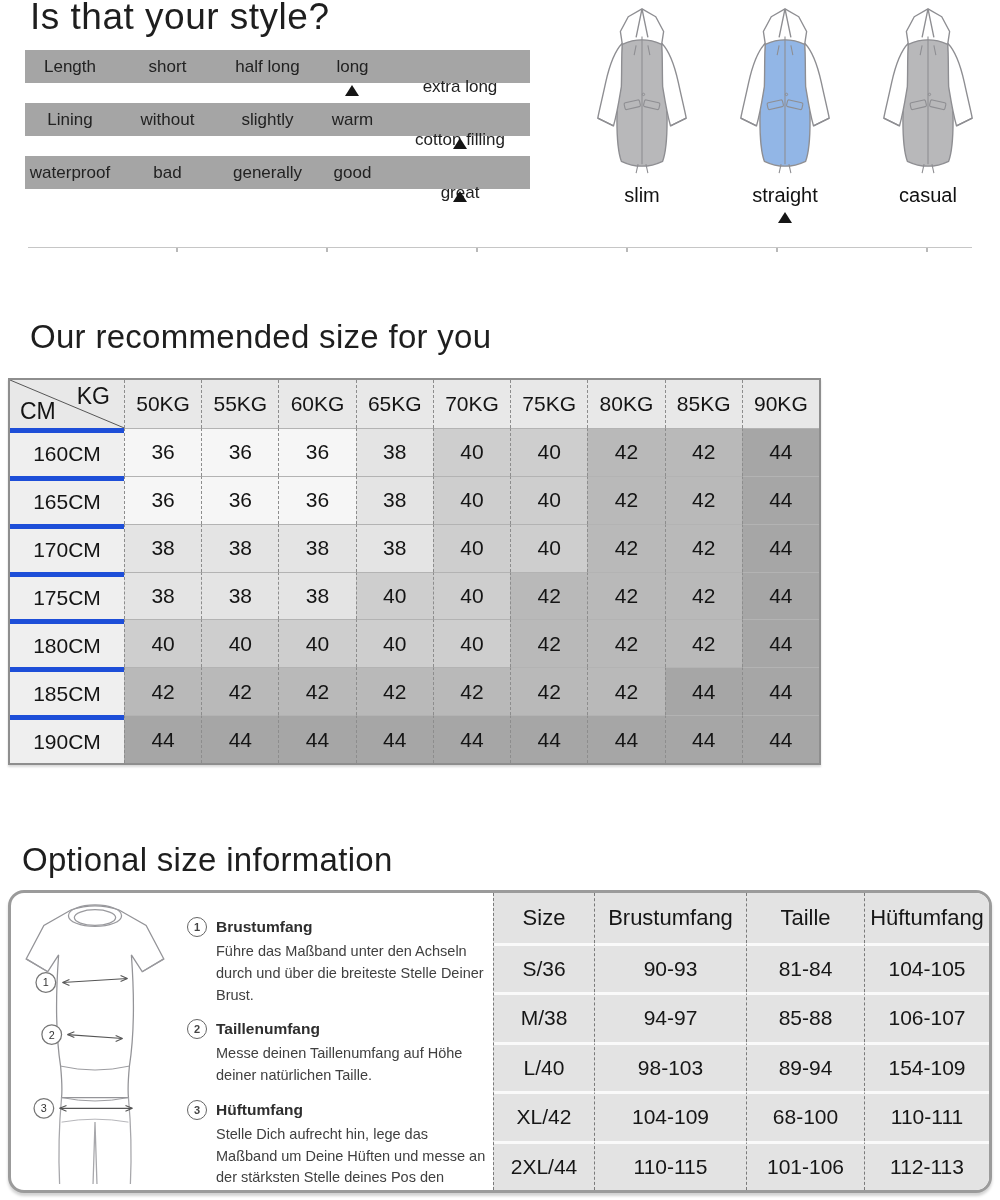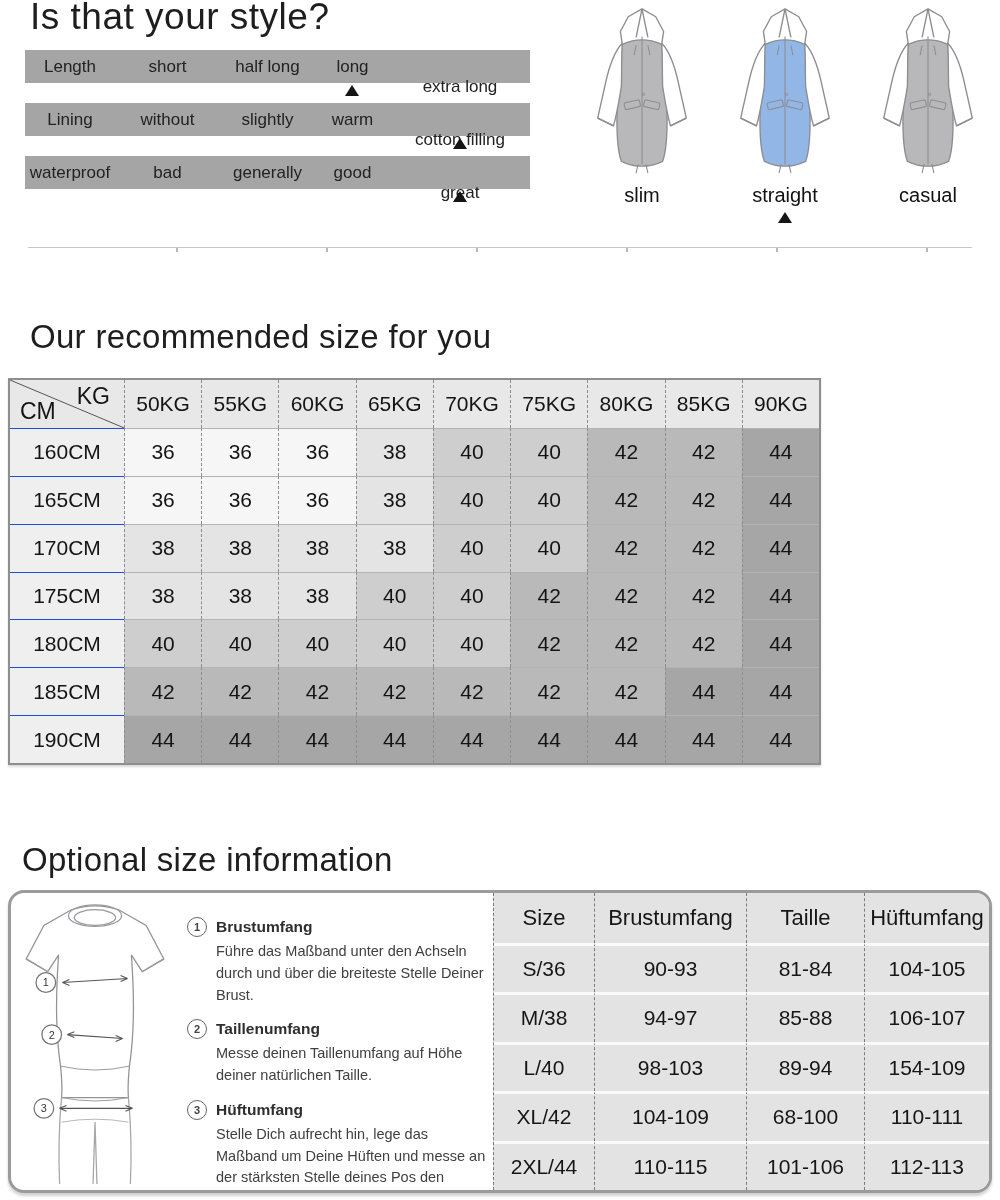"160CM" .size-table .rh { border-top: 1px solid #1d4ed8 -> 5px solid #1d4ed8 }
